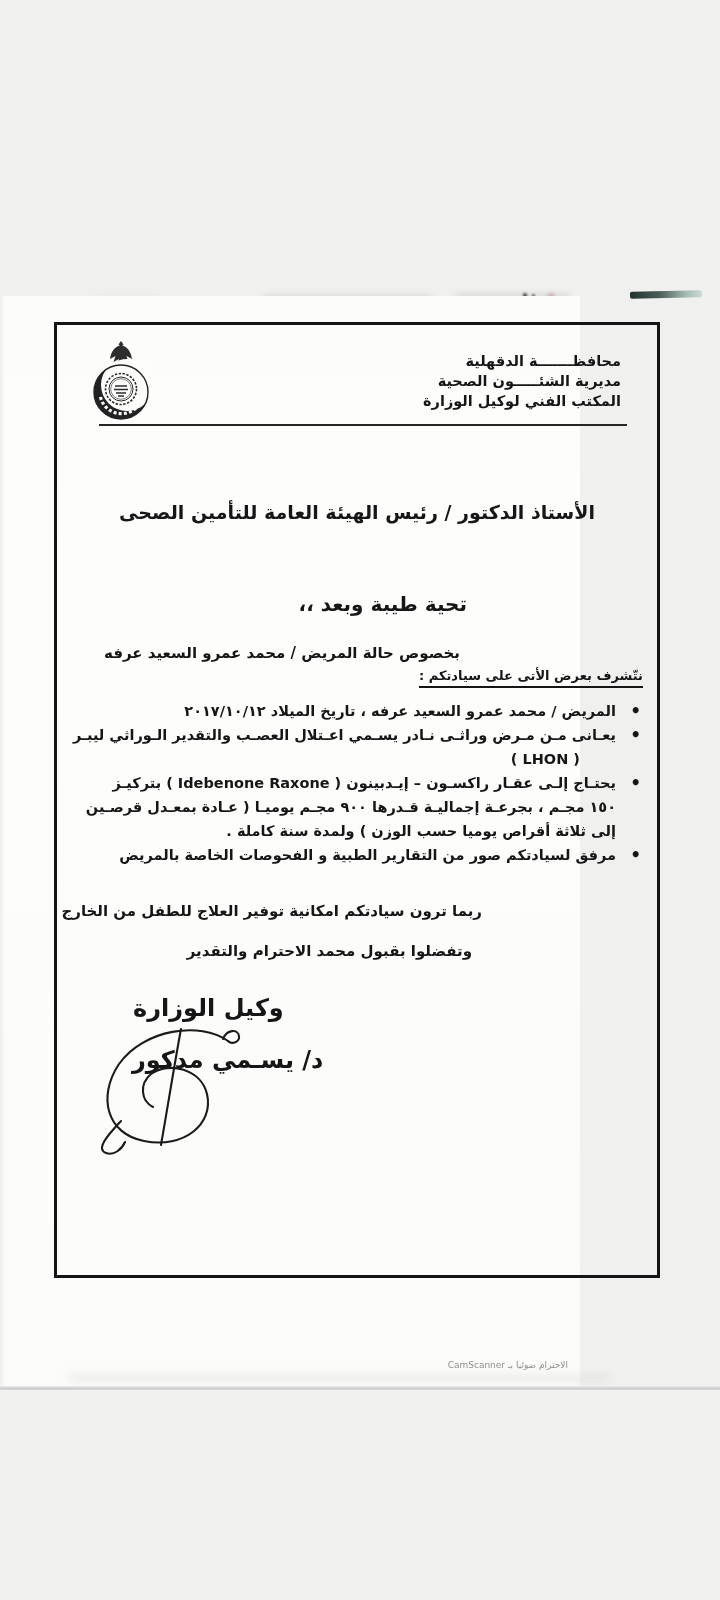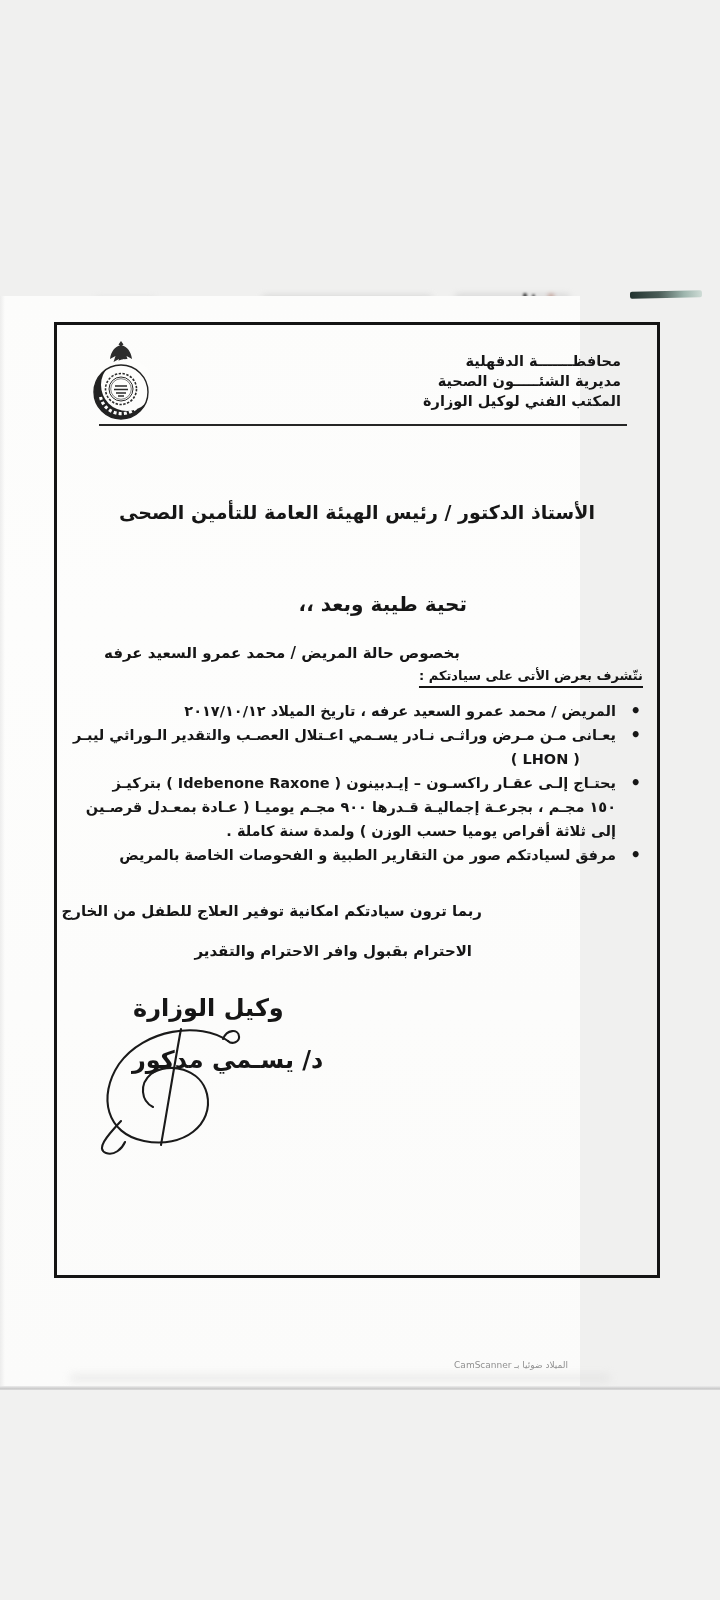"الاحترام بقبول وافر الاحترام والتقدير" div.closing { text: الاحترام بقبول وافر -> وتفضلوا بقبول محمد }
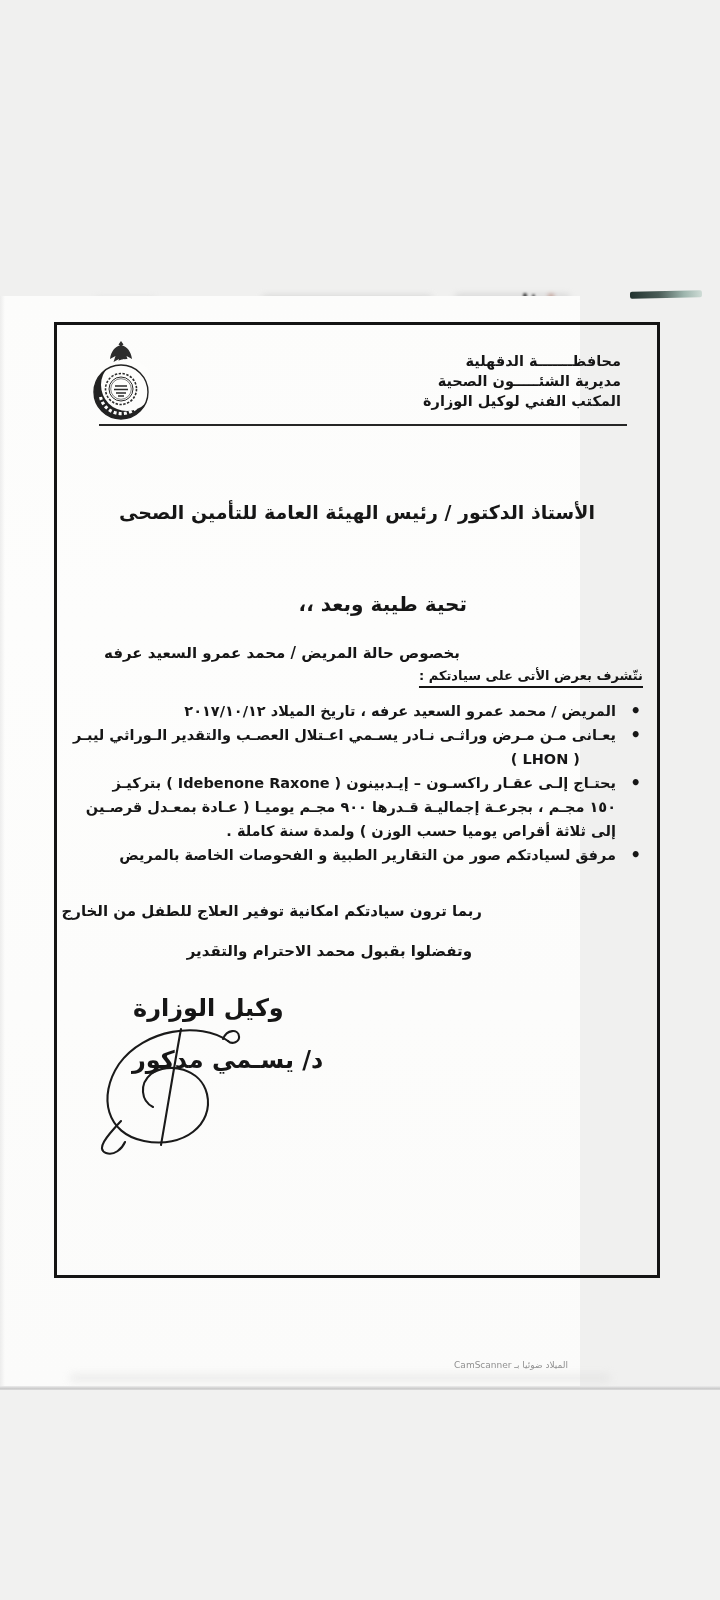"الميلاد ضوئيا بـ CamScanner" div.watermark { text: الميلاد -> الاحترام }
